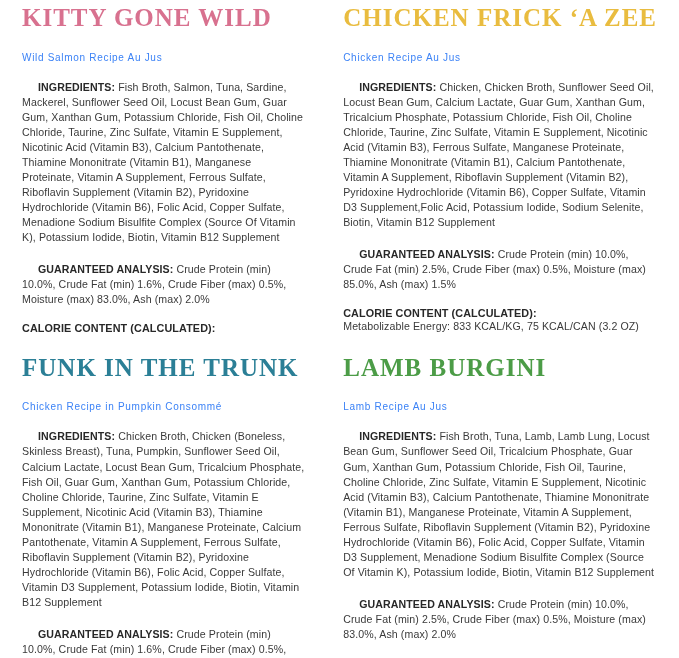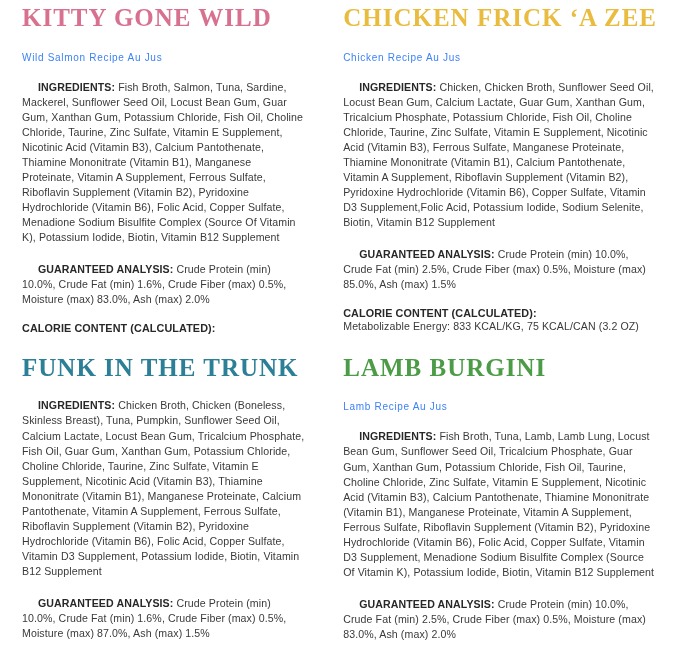"Chicken Recipe in Pumpkin Consommé" div.product-subtitle { html: none -> <div>Chicken Recipe in Pumpkin Consommé</div> }
